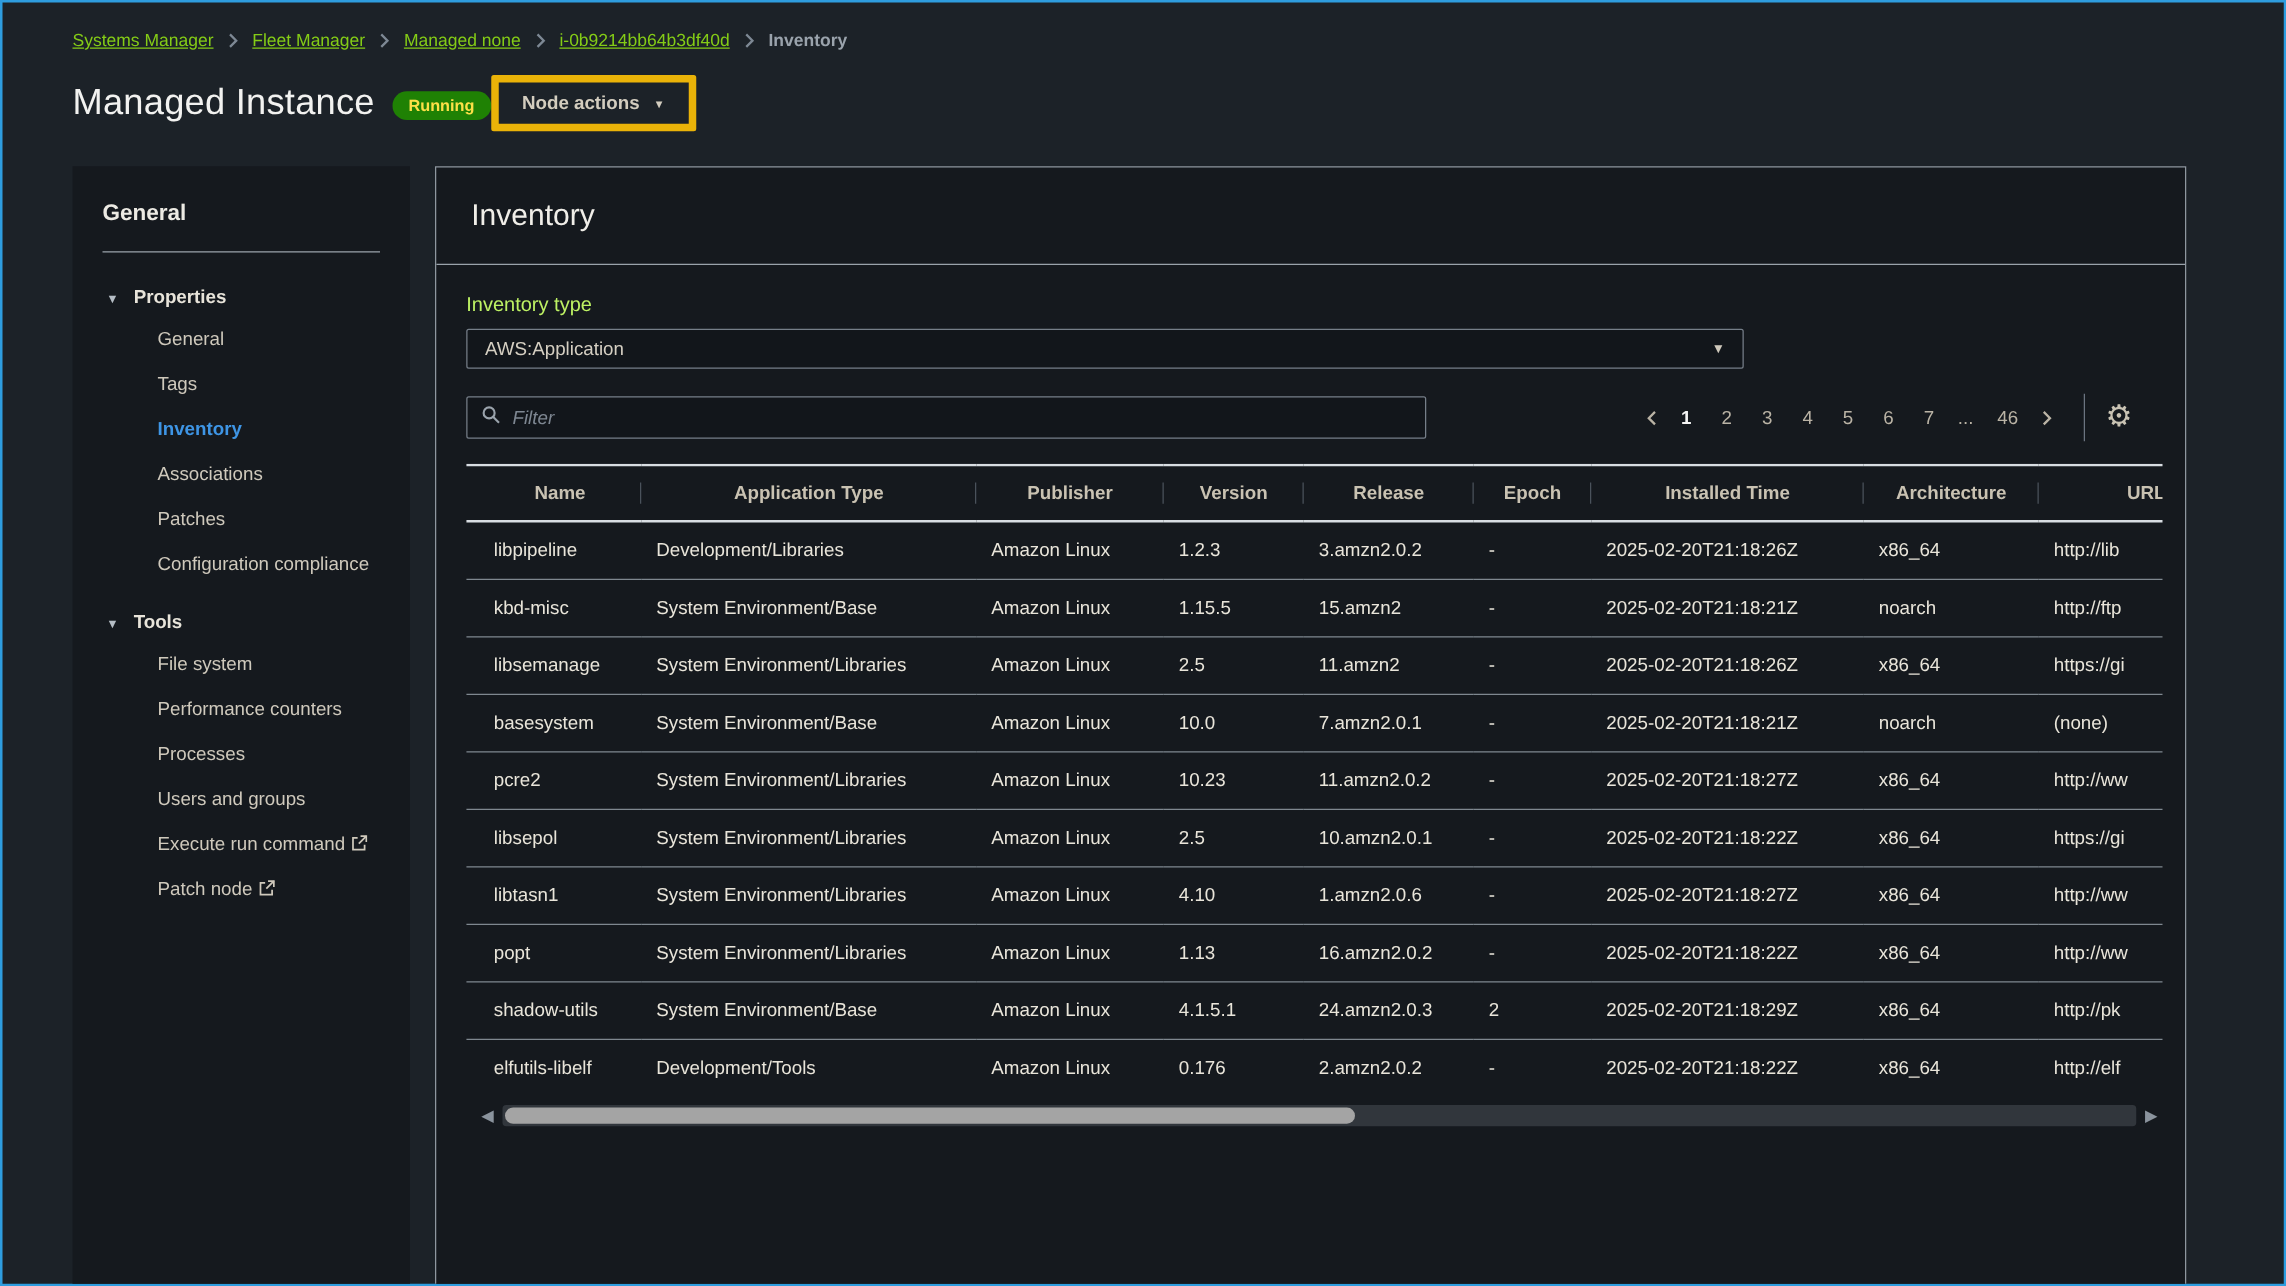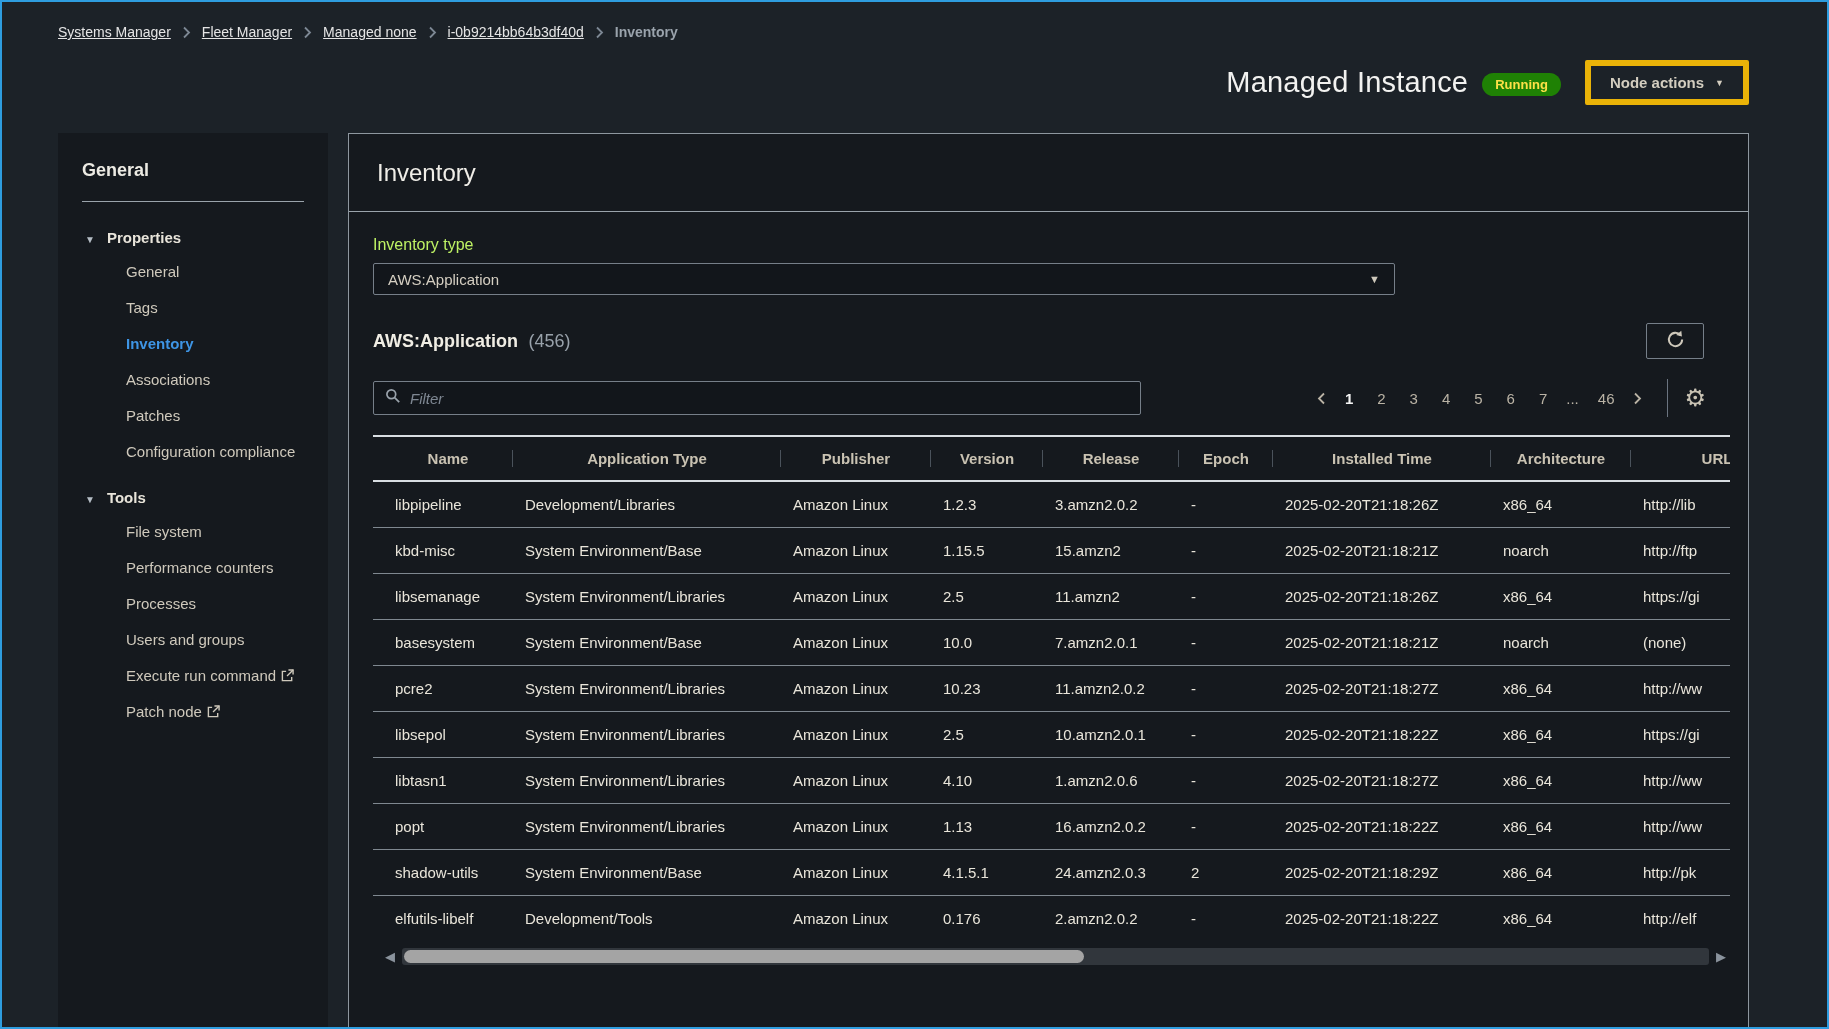"Systems Manager" .breadcrumb a { color: #e5e5e5 -> #84cc16 }
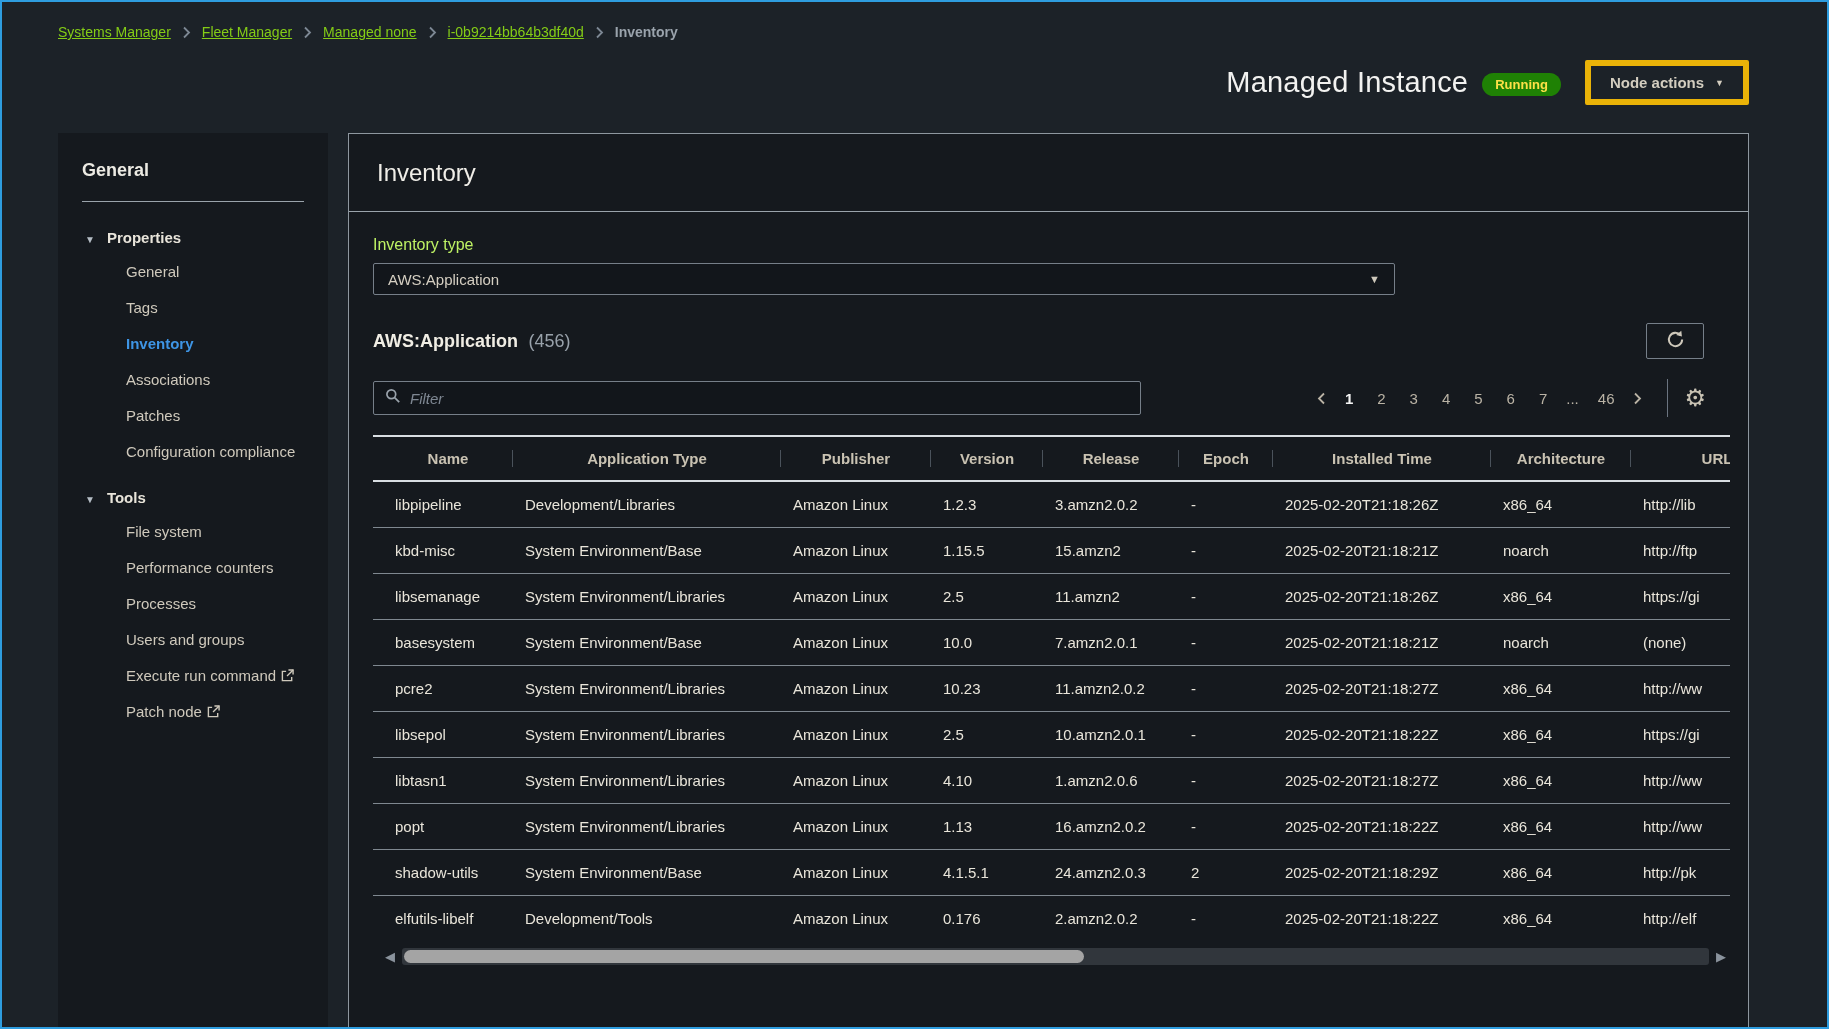"Managed Instance" .title-row { gap: 24px -> none; justify-content: flex-end -> flex-start }
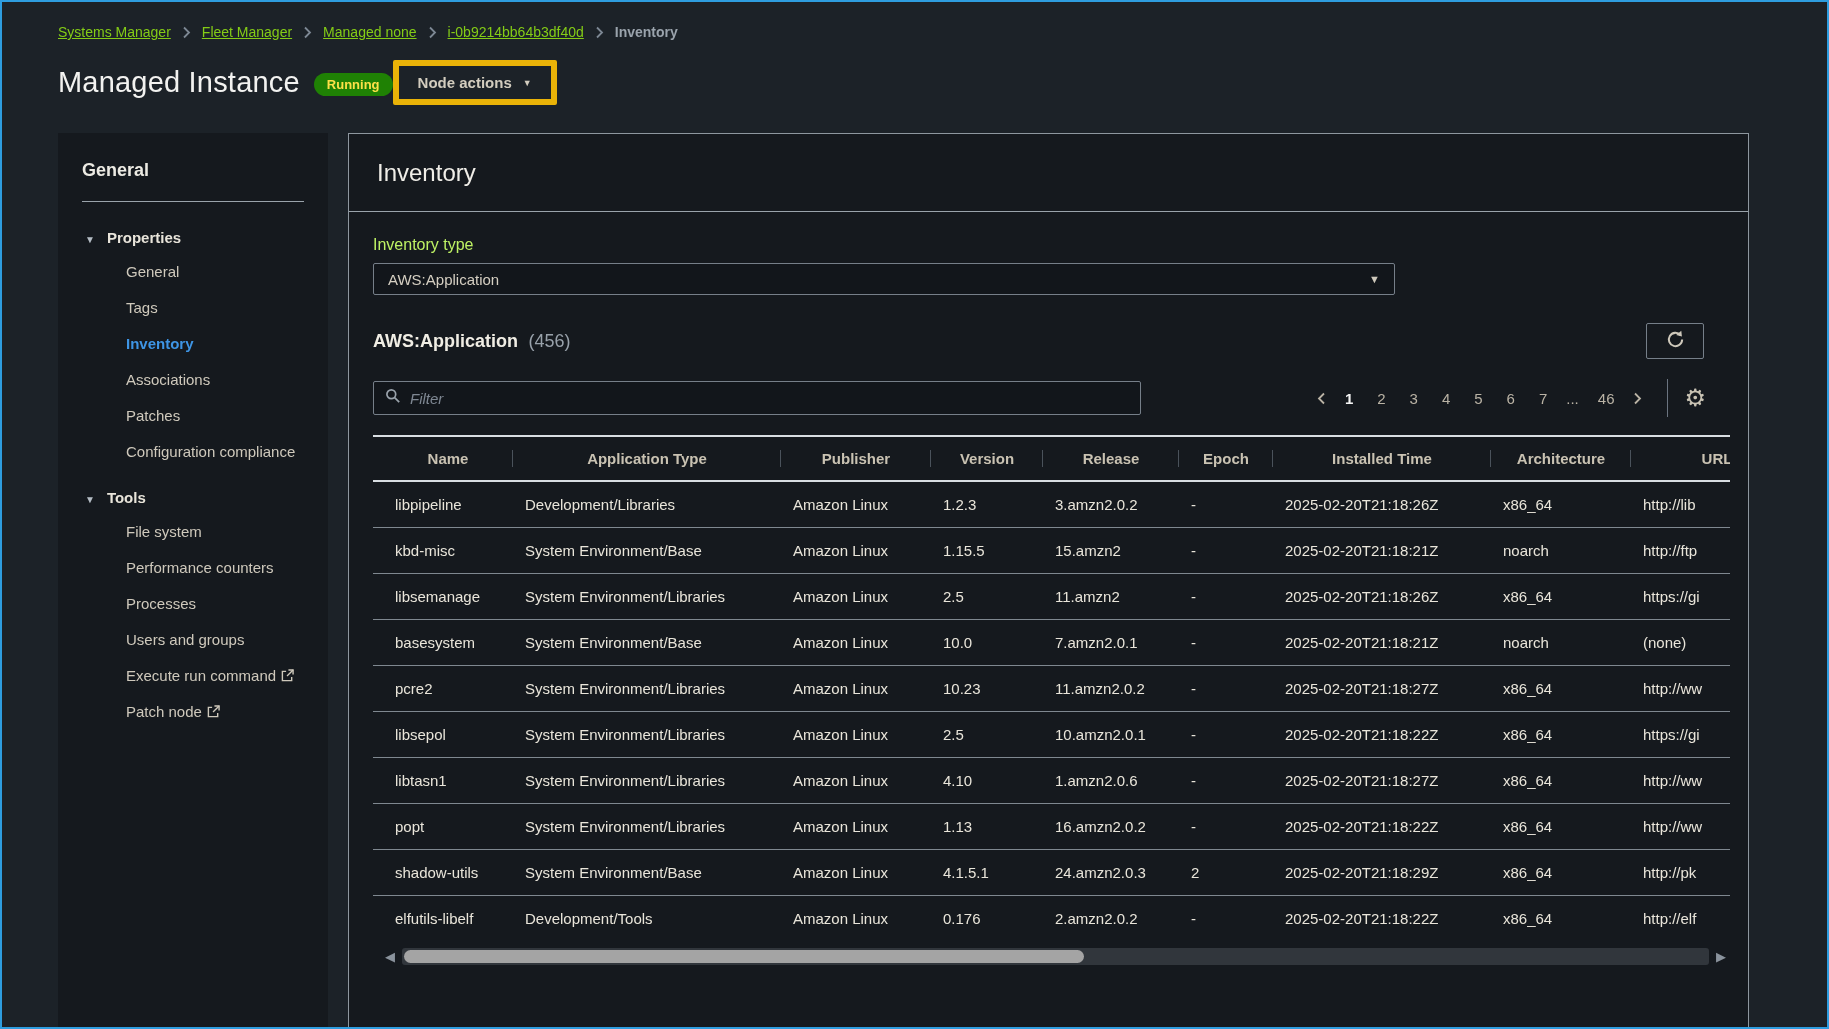"AWS:Application (456)" div.results-header { html: <div> <div> <span>AWS:Application</span> <span>(456)</span> </div> <button> <span> <svg> <path></path> <polygon></polygon> </svg> </span> </button> </div> -> none }
